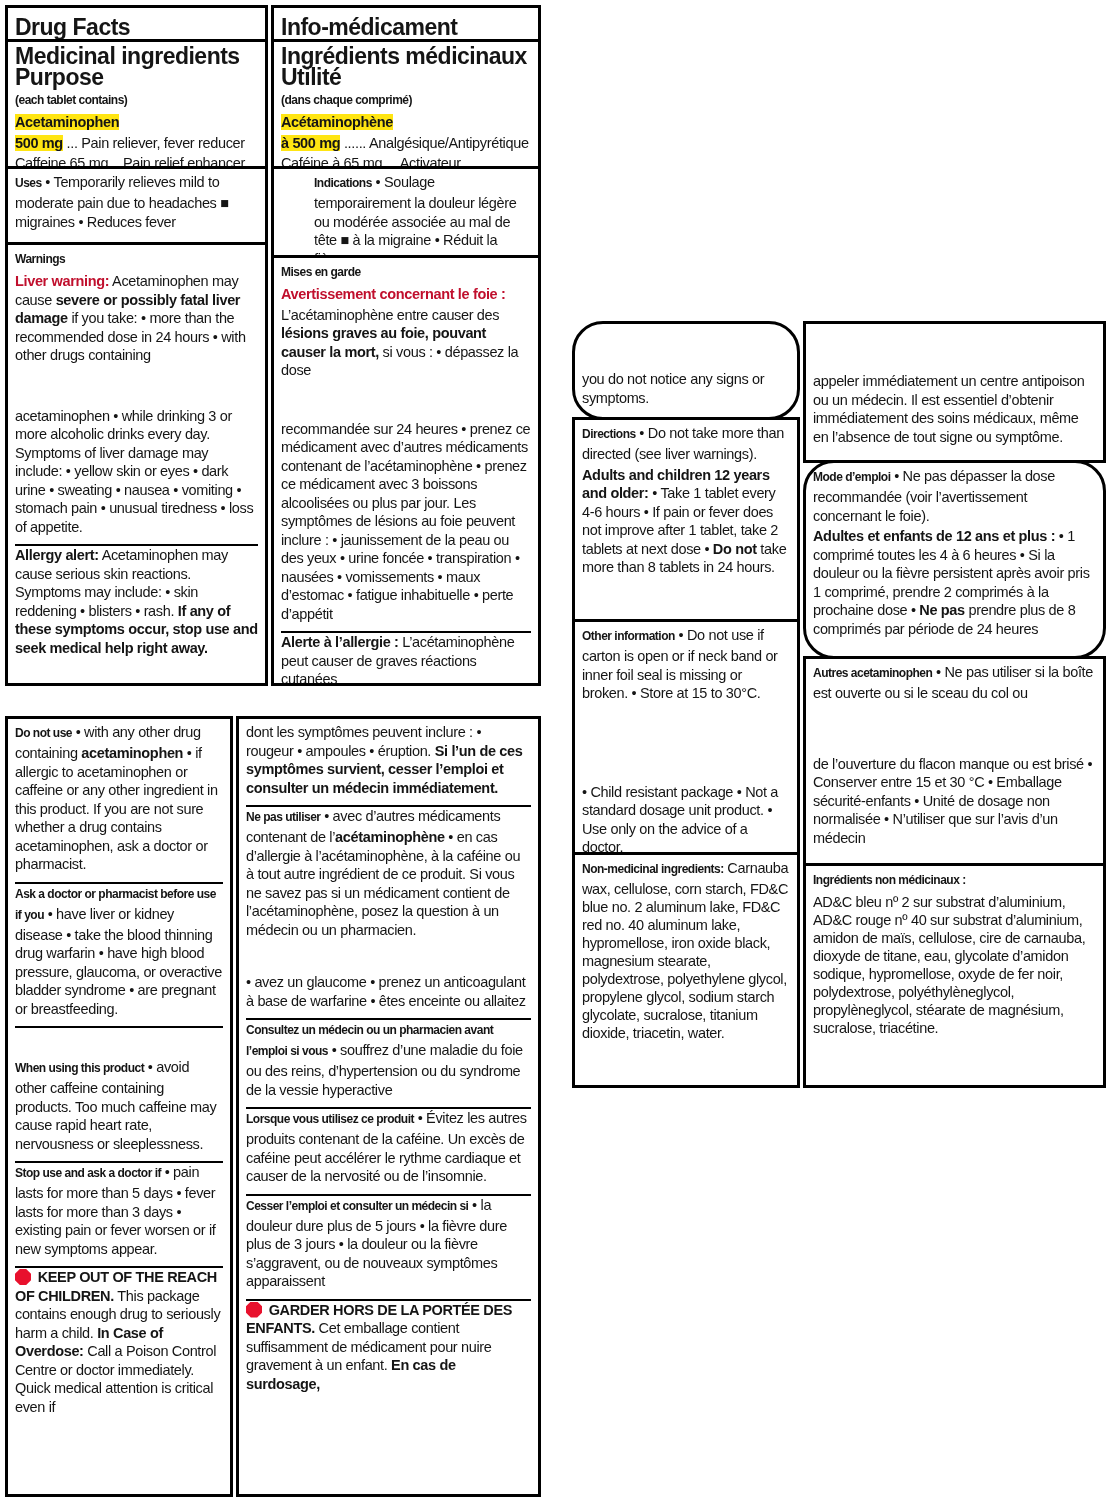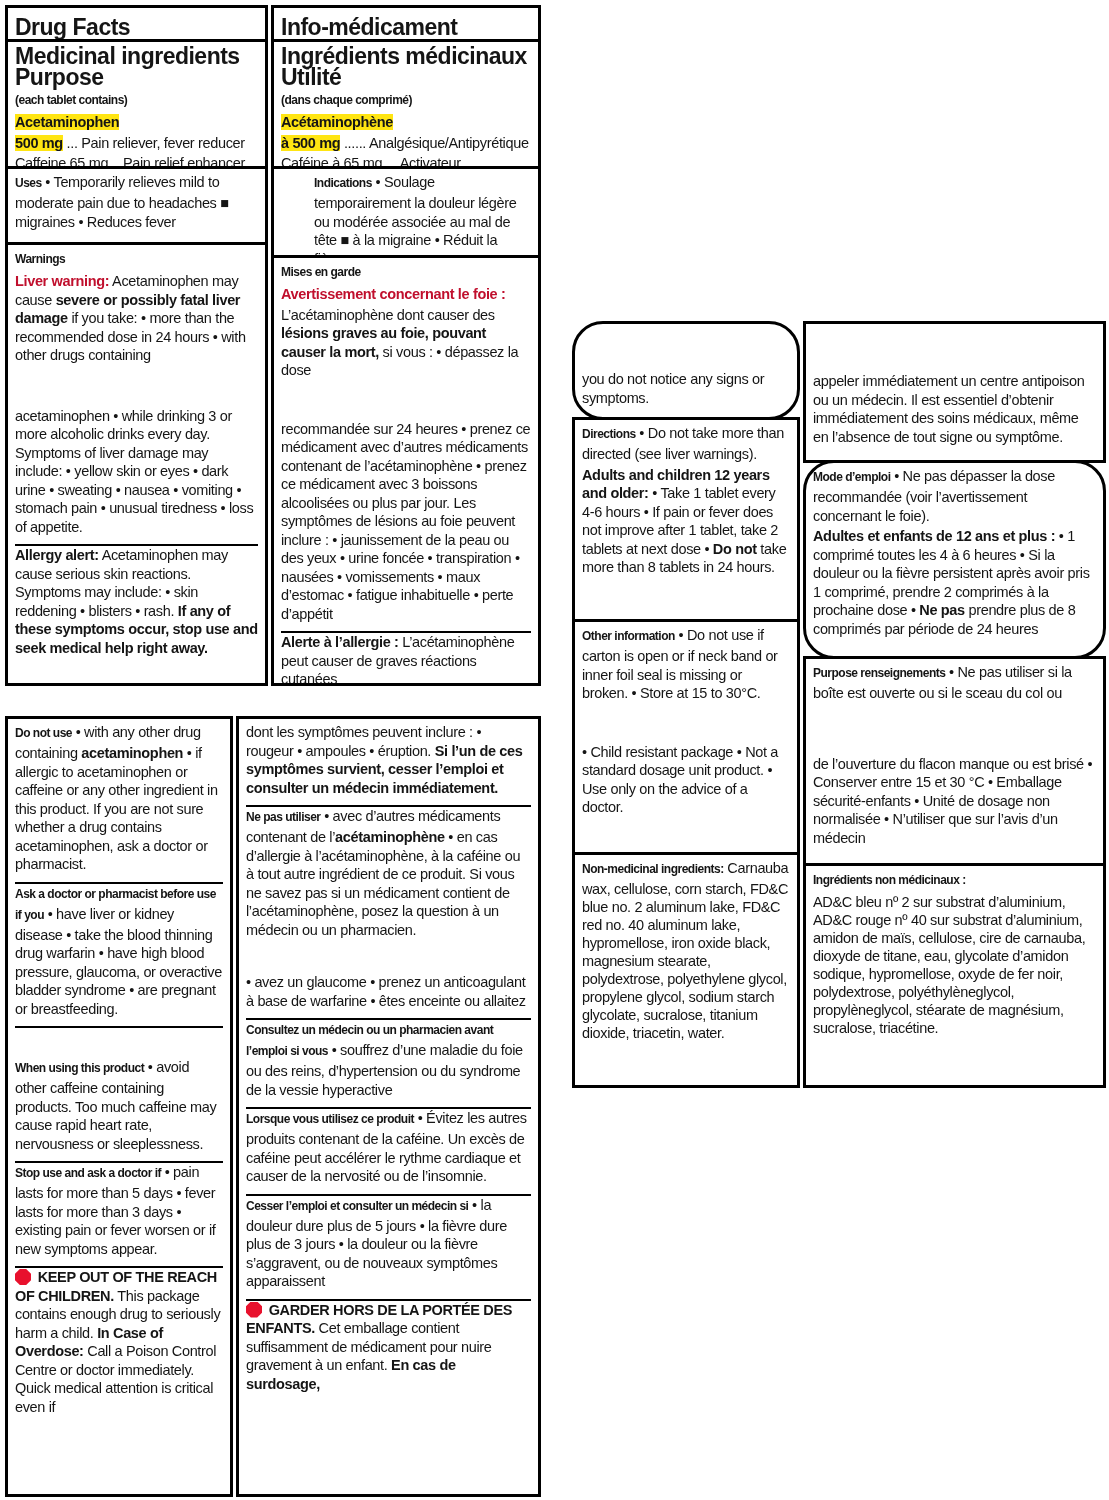"L’acétaminophène dont causer des" span { text: dont -> entre }
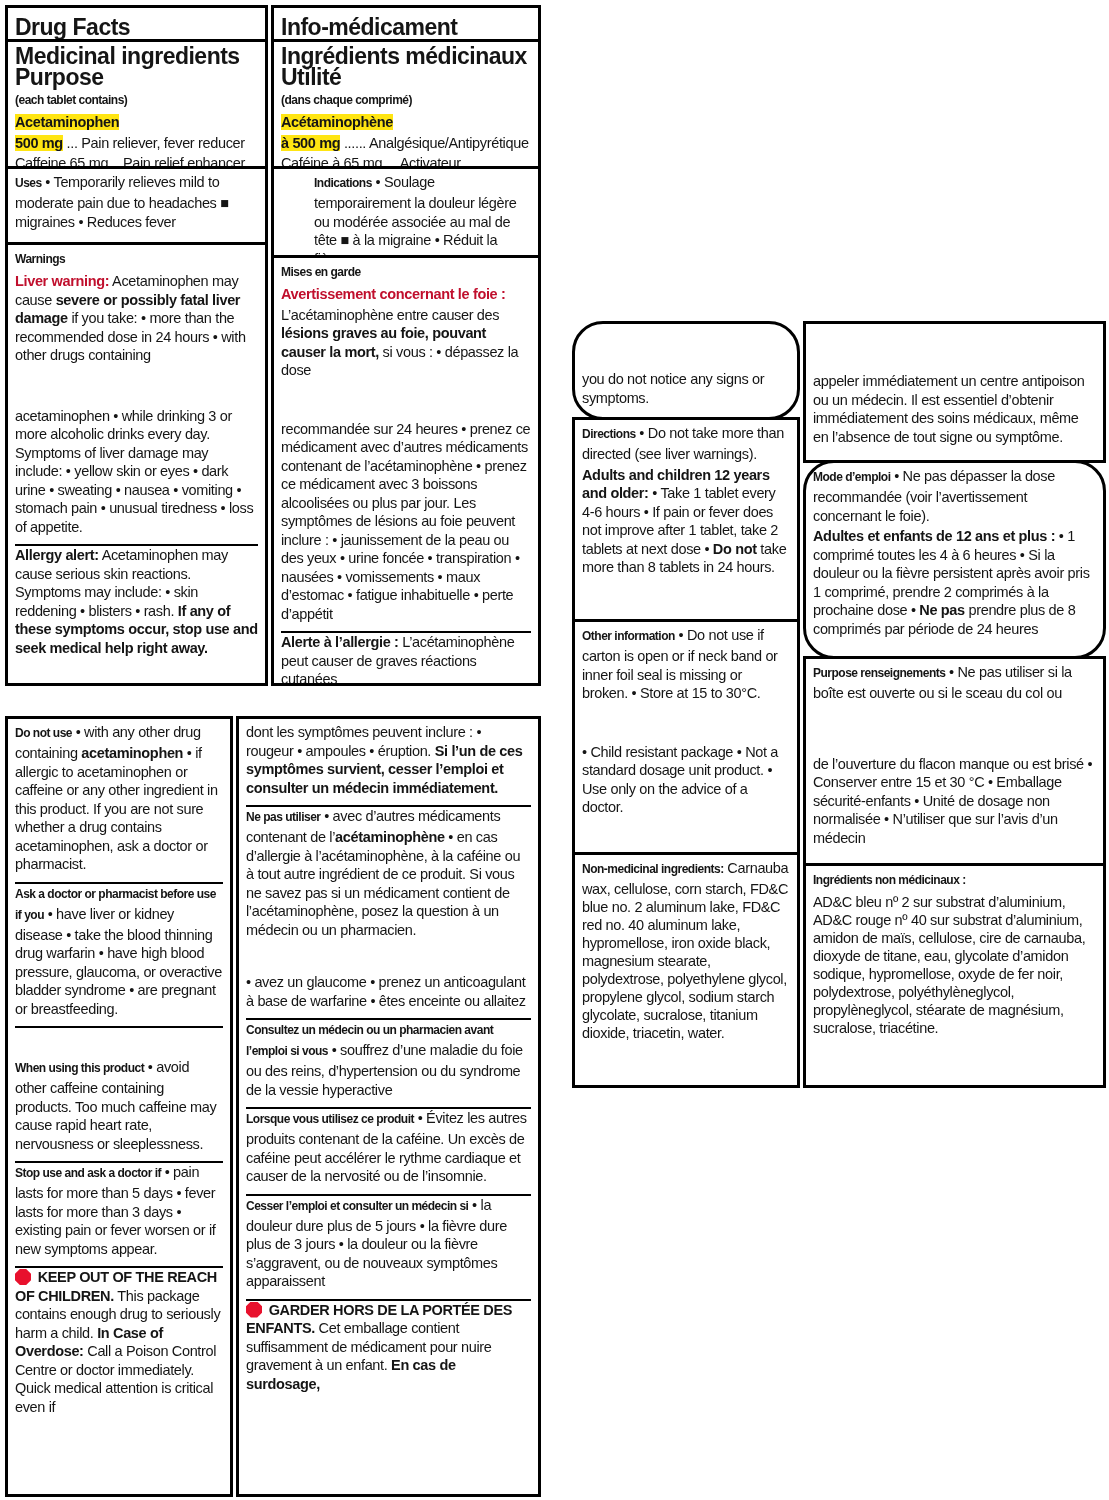"Purpose renseignements" span.h { text: Purpose renseignements -> Autres acetaminophen }
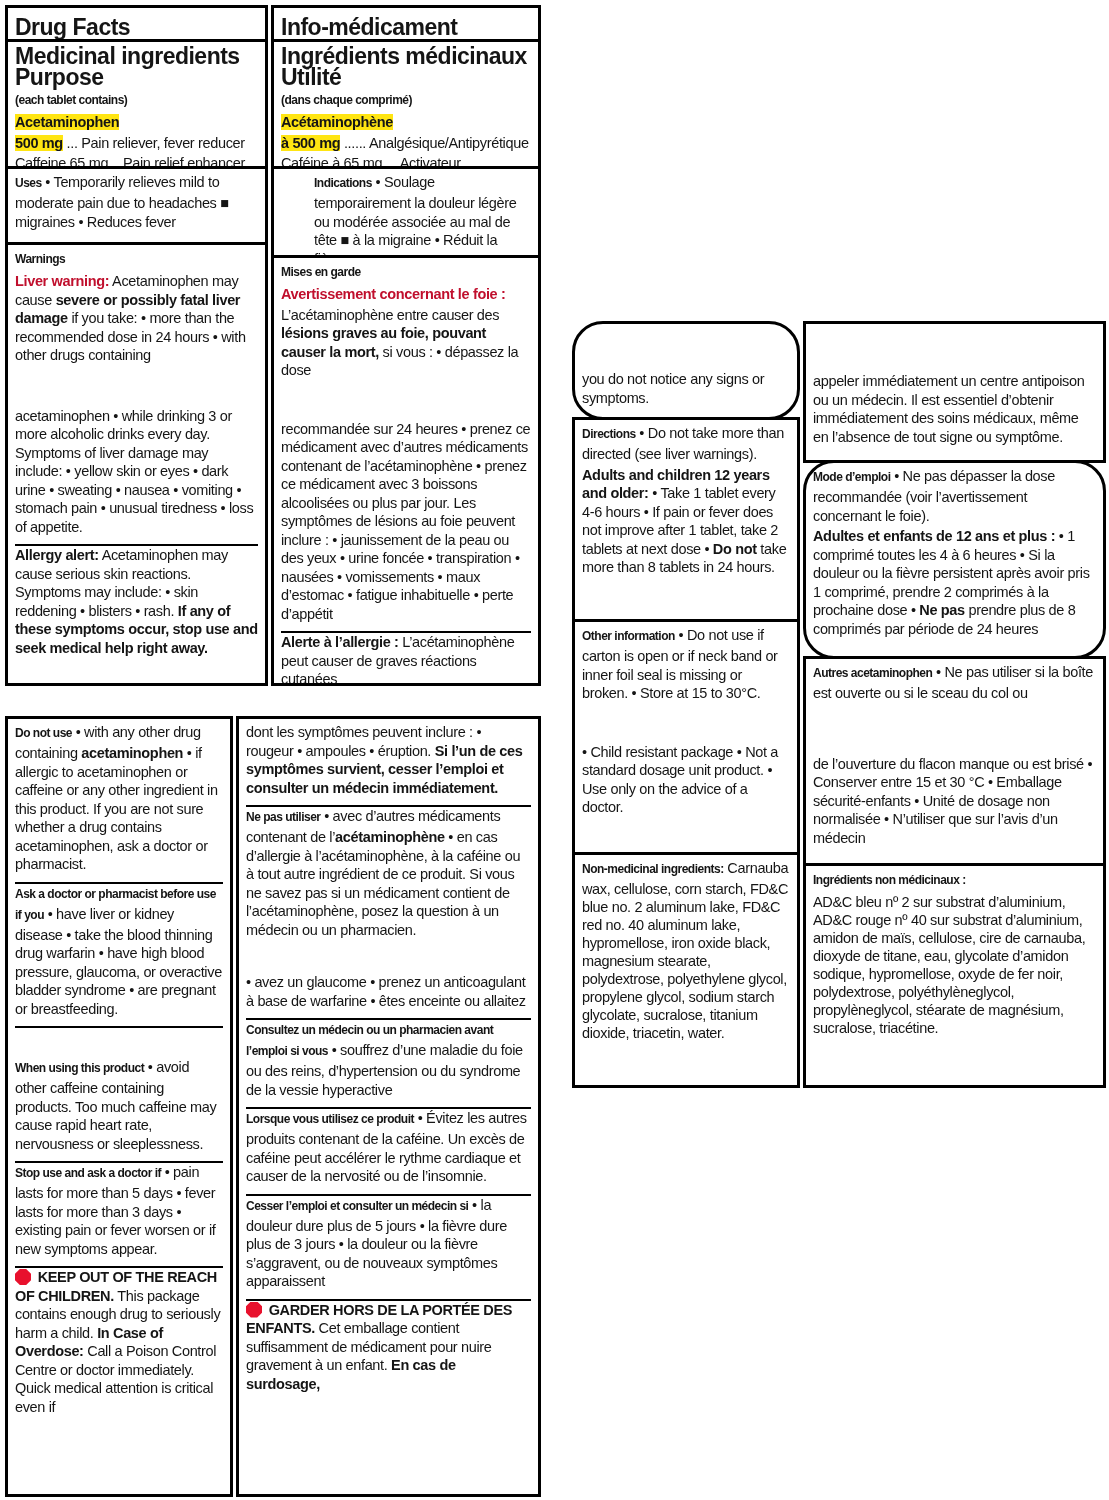"• Child resistant package •" div.blk { margin-top: 40px -> 80px }
